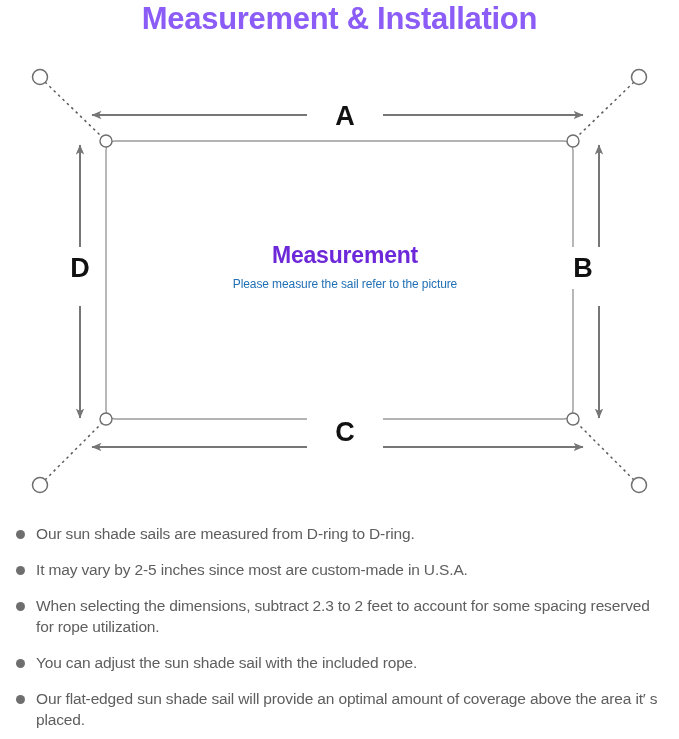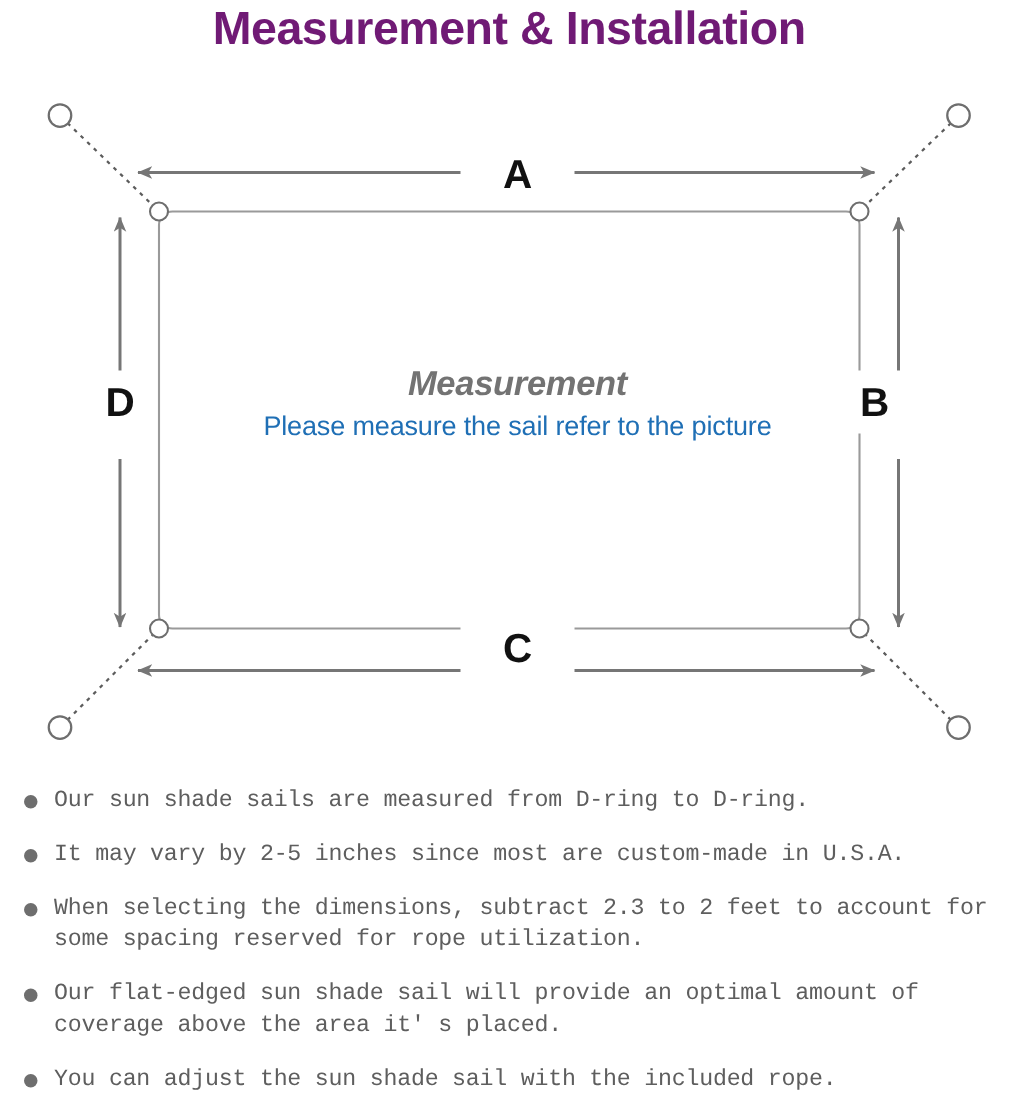"Measurement & Installation" .title { color: #701a75 -> #8b5cf6 }
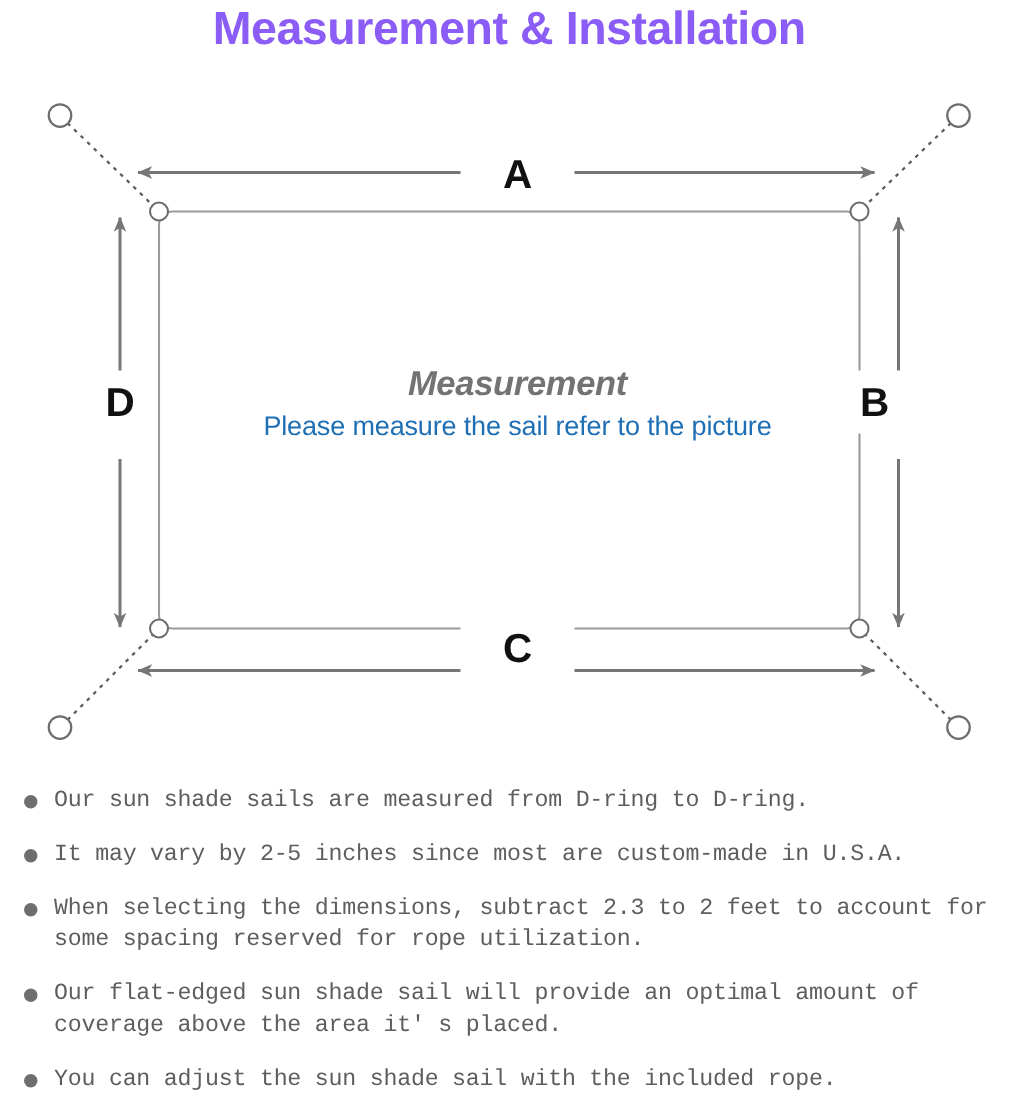"Measurement" .center-title { color: #737373 -> #6d28d9; font-style: italic -> none }
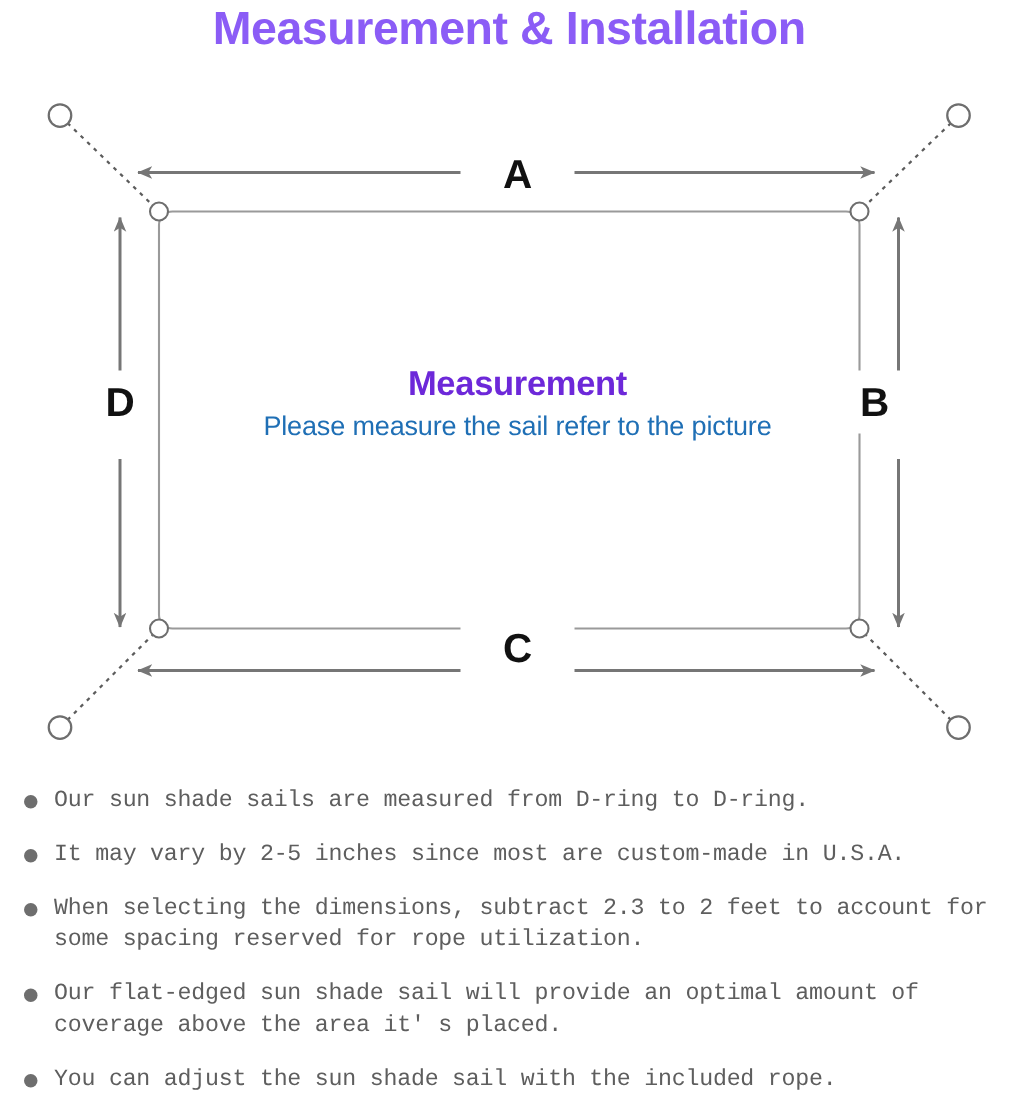"Please measure the sail refer" .center-sub { font-size: 18px -> 12px }
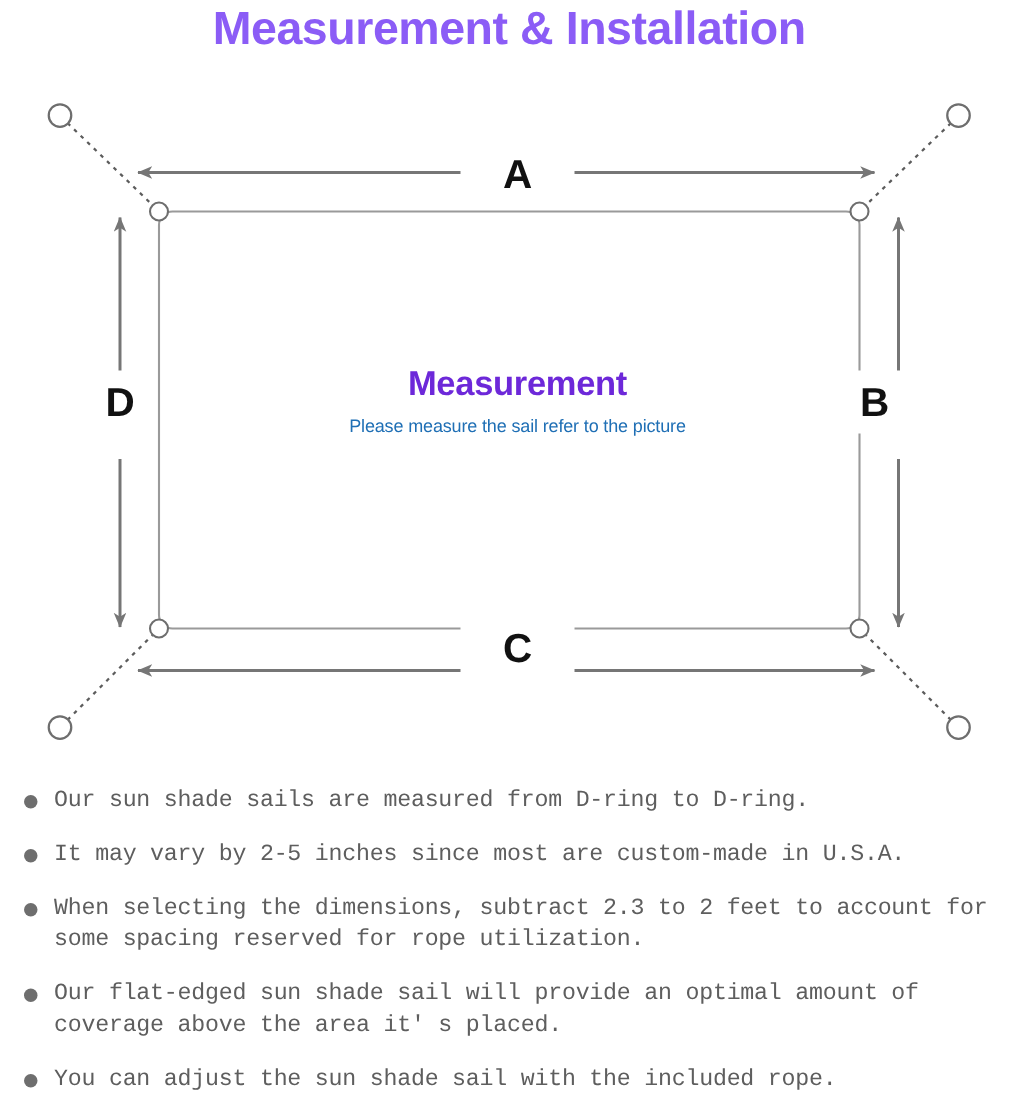"Our sun shade sails are" .note-text { font-family: Liberation Mono, monospace -> none }
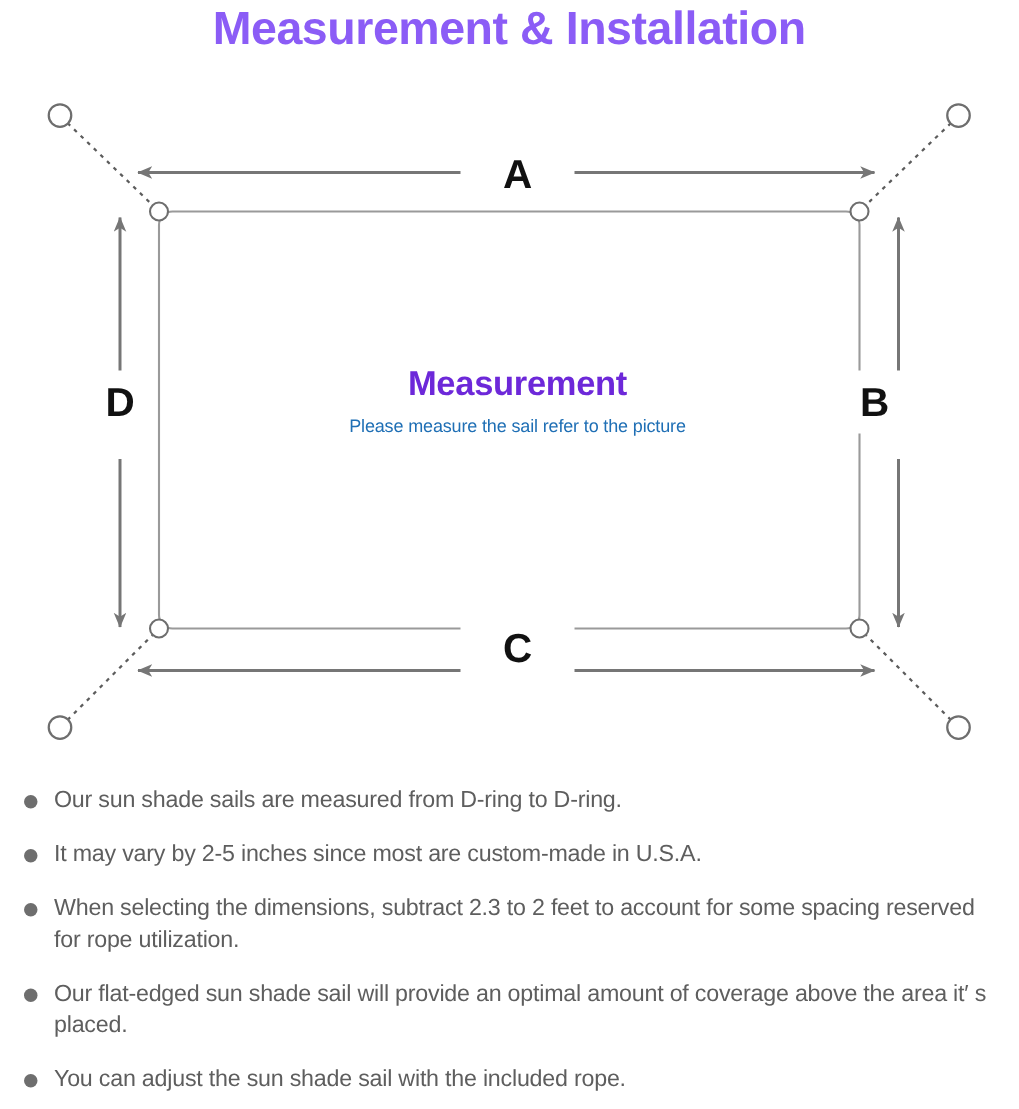"Our flat-edged sun shade sail" div.note-item { order: before "You can adjust the sun" -> after "You can adjust the sun" }
